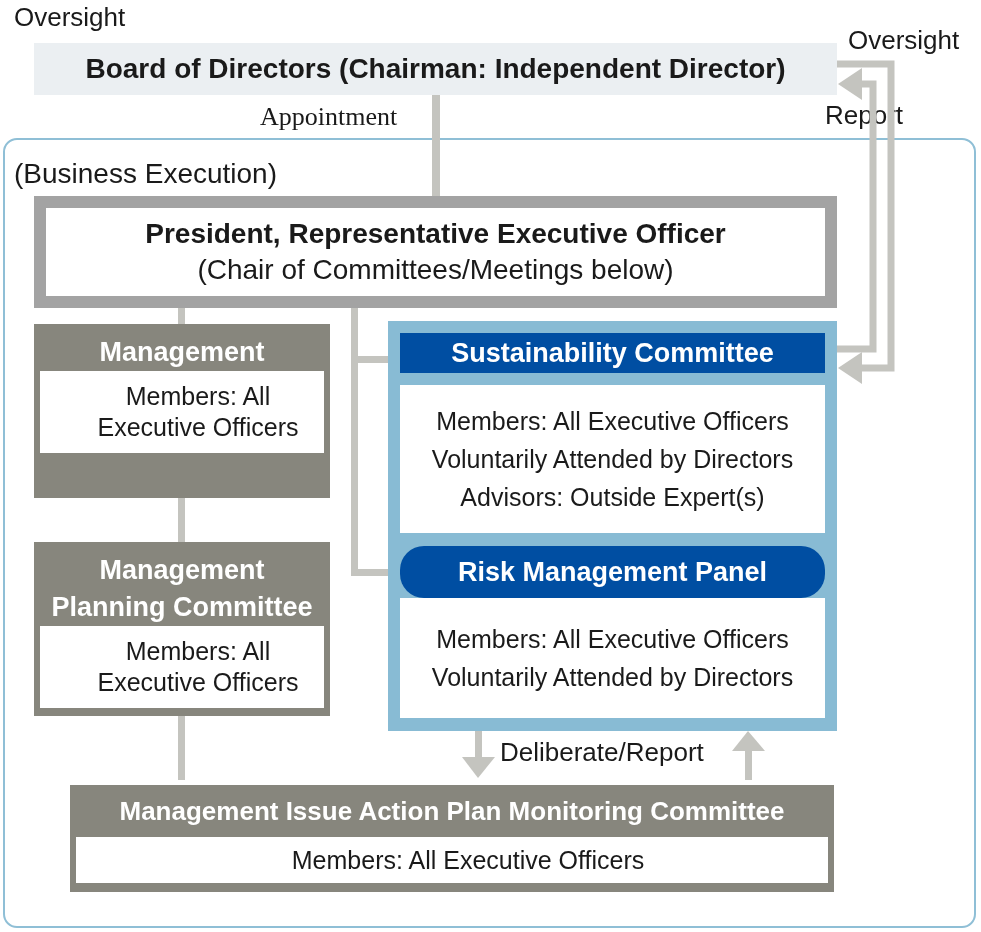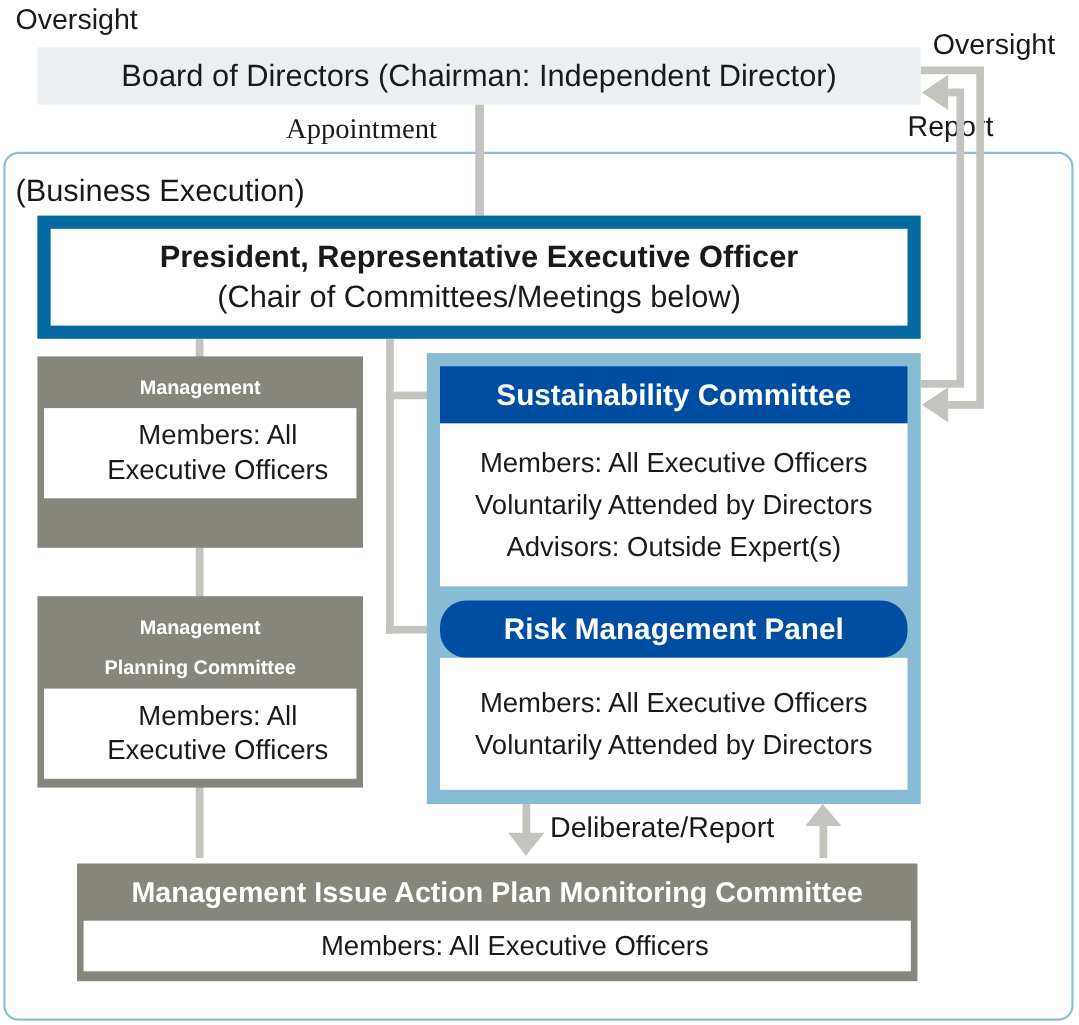"Board of Directors (Chairman:" .board { font-weight: normal -> bold }
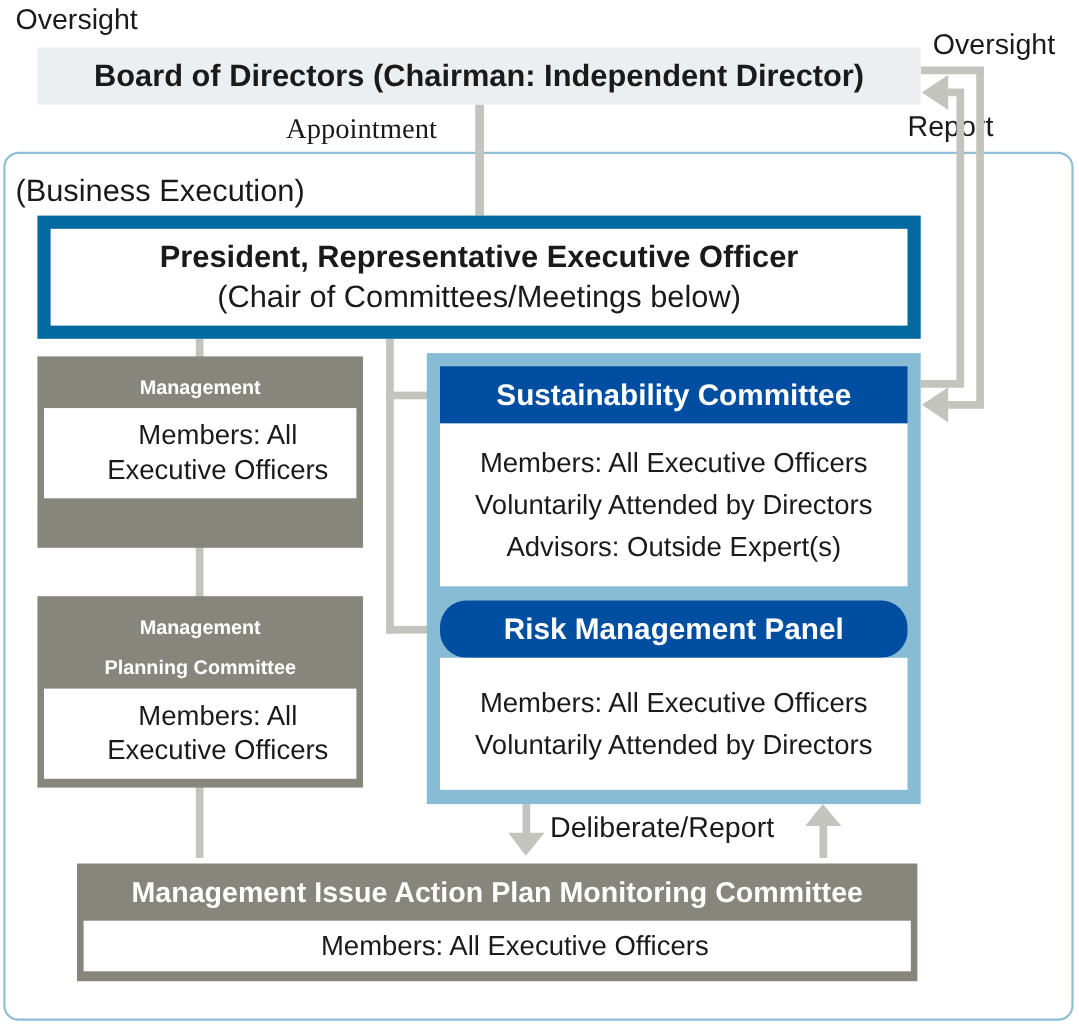"President, Representative Executive" .president { border: 12px solid #0369a1 -> 12px solid #a3a3a3 }
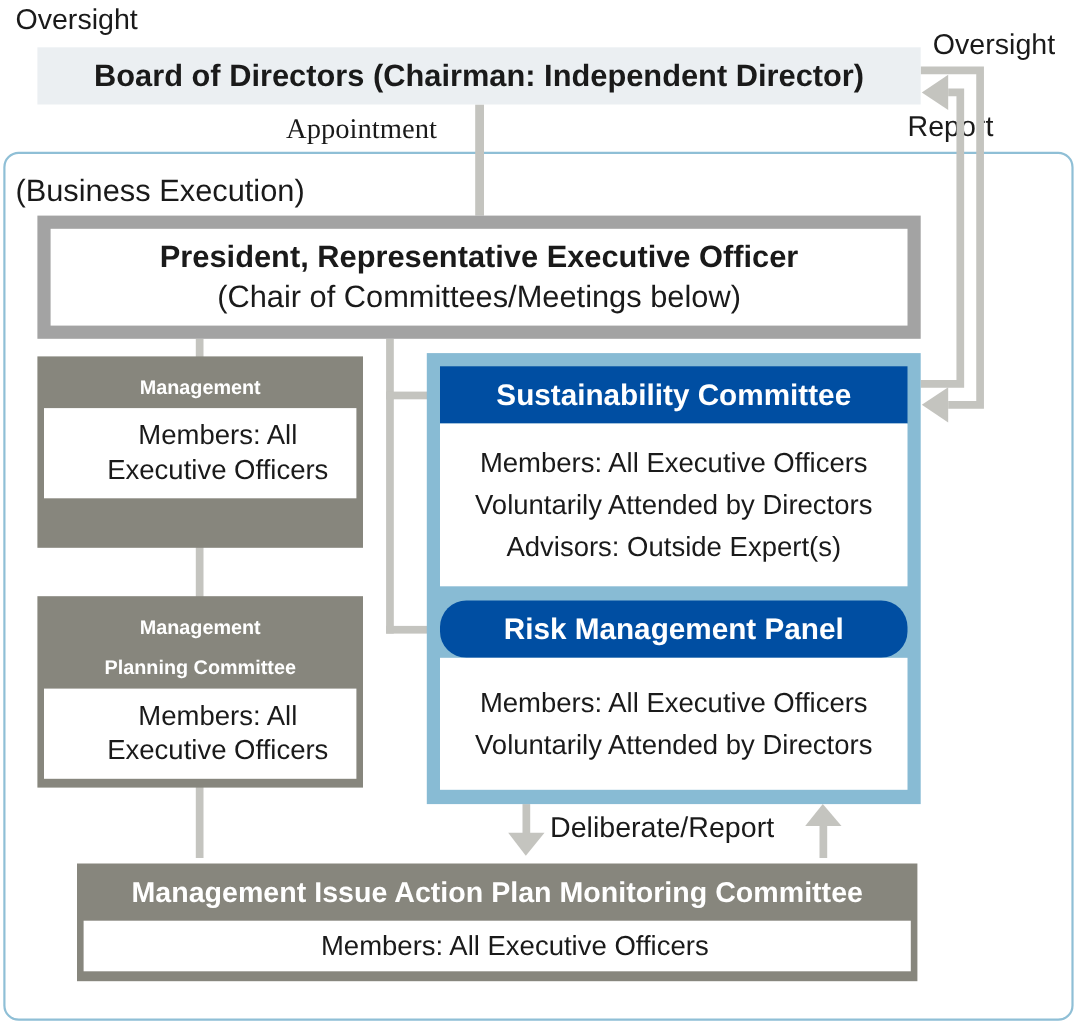"Management" .gbox .h { font-size: 18px -> 27px }
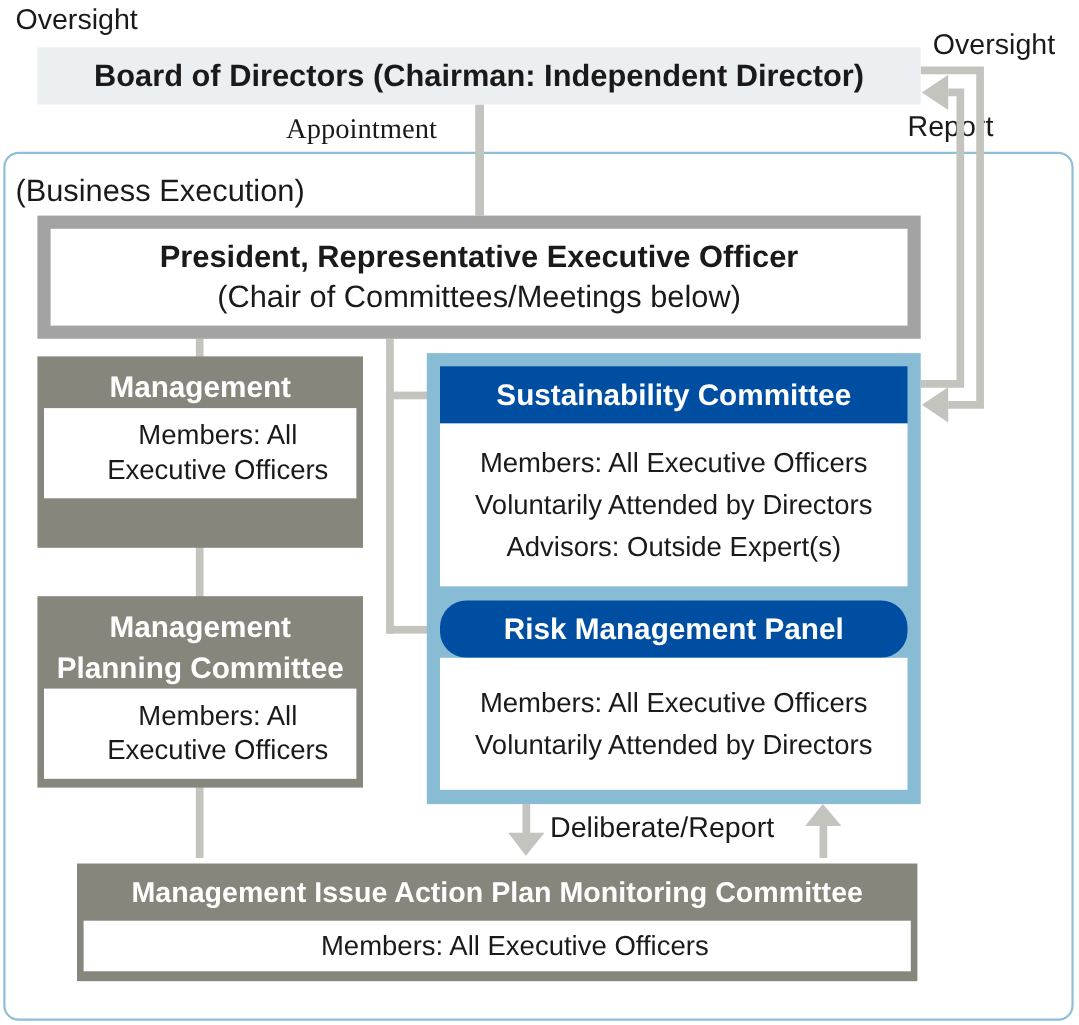"Sustainability Committee" div.bh { height: 52px -> 40px }
